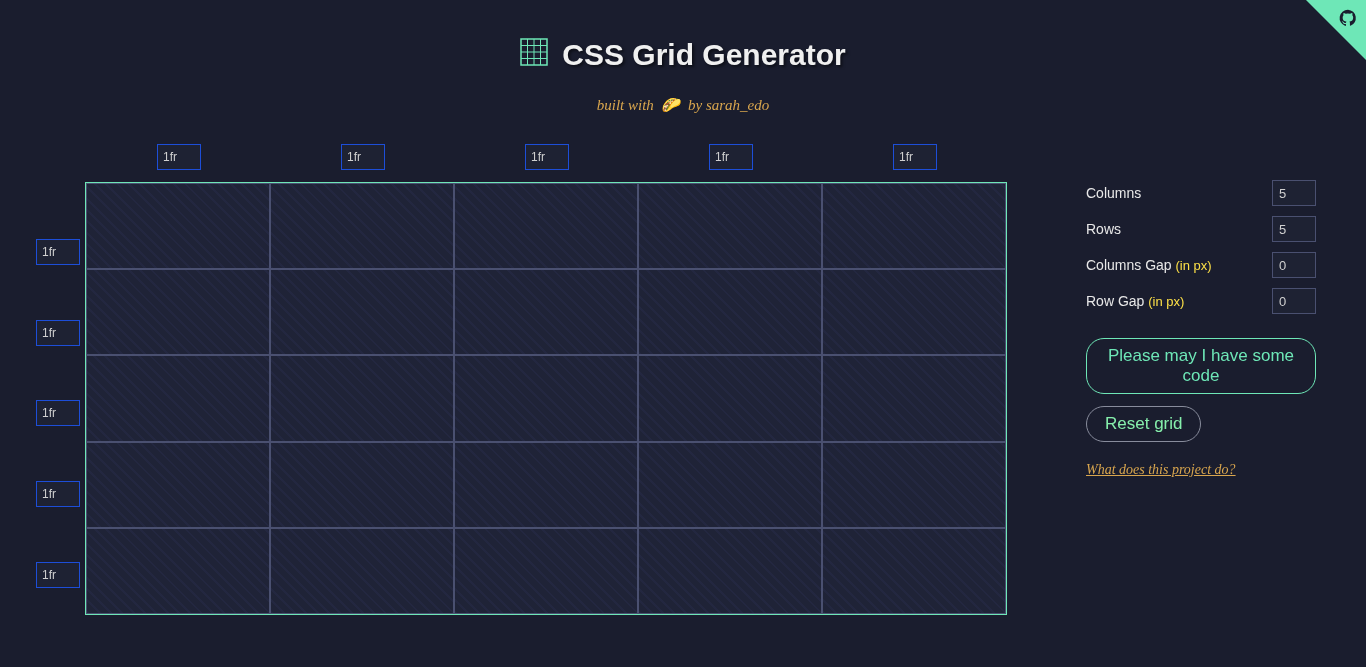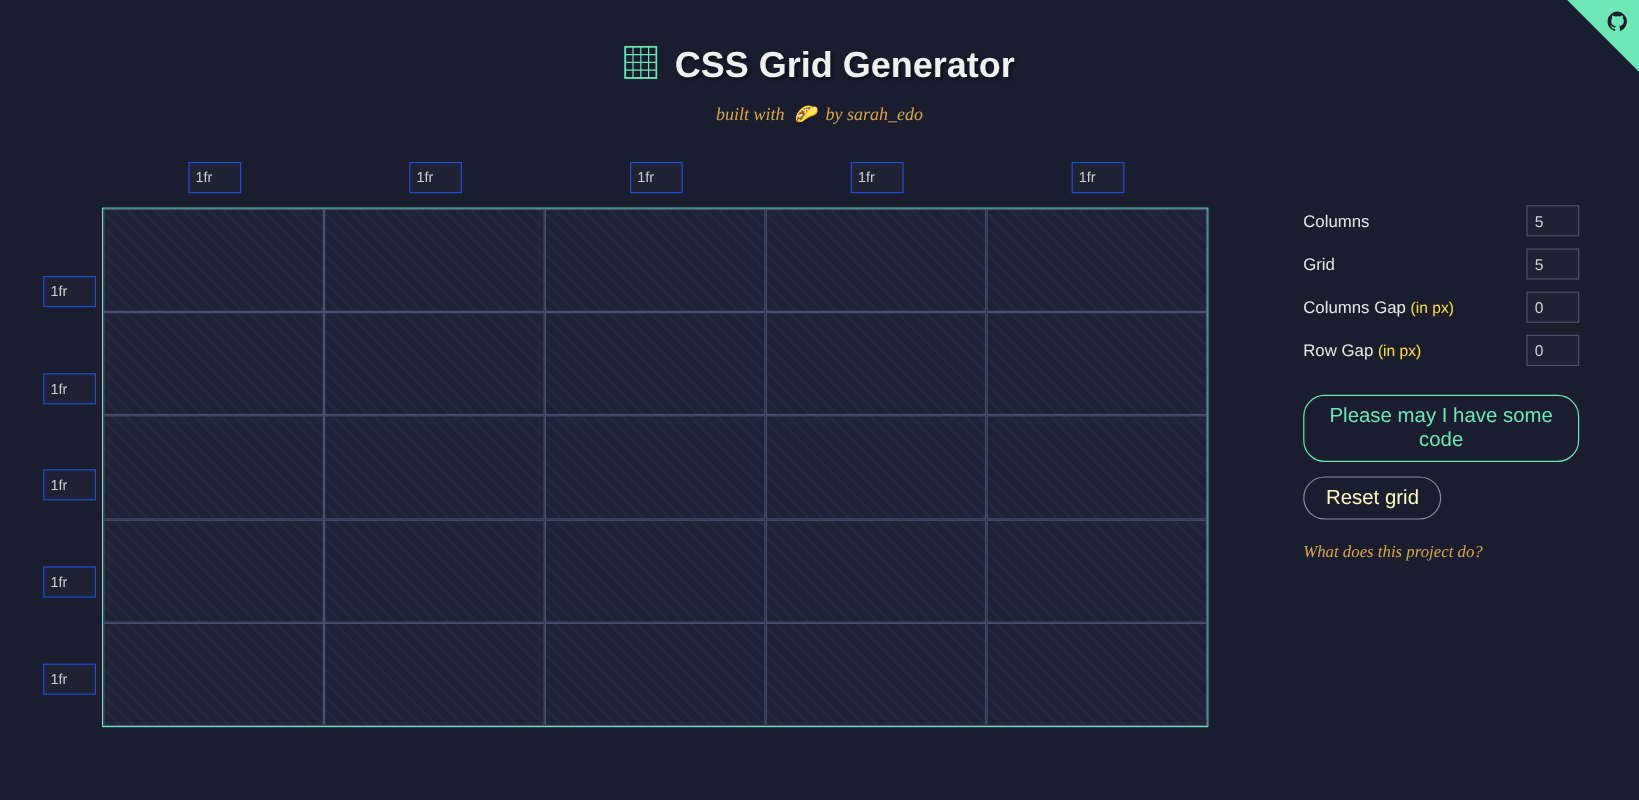"built with 🌮 by sarah_edo" .subtitle { margin-top: 14px -> 24px }
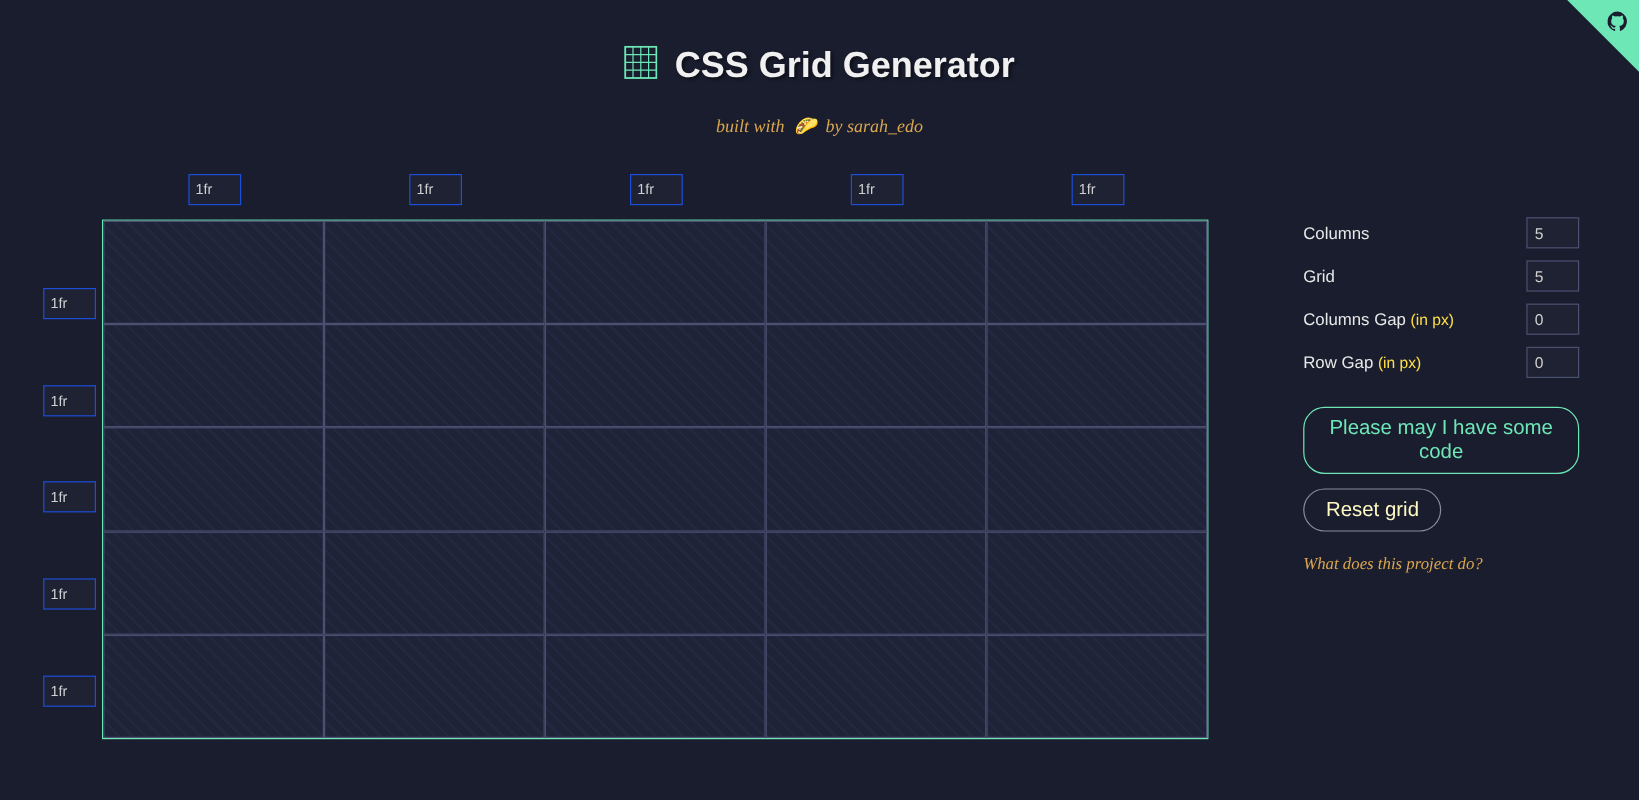"Grid" span.control-label { text: Grid -> Rows }
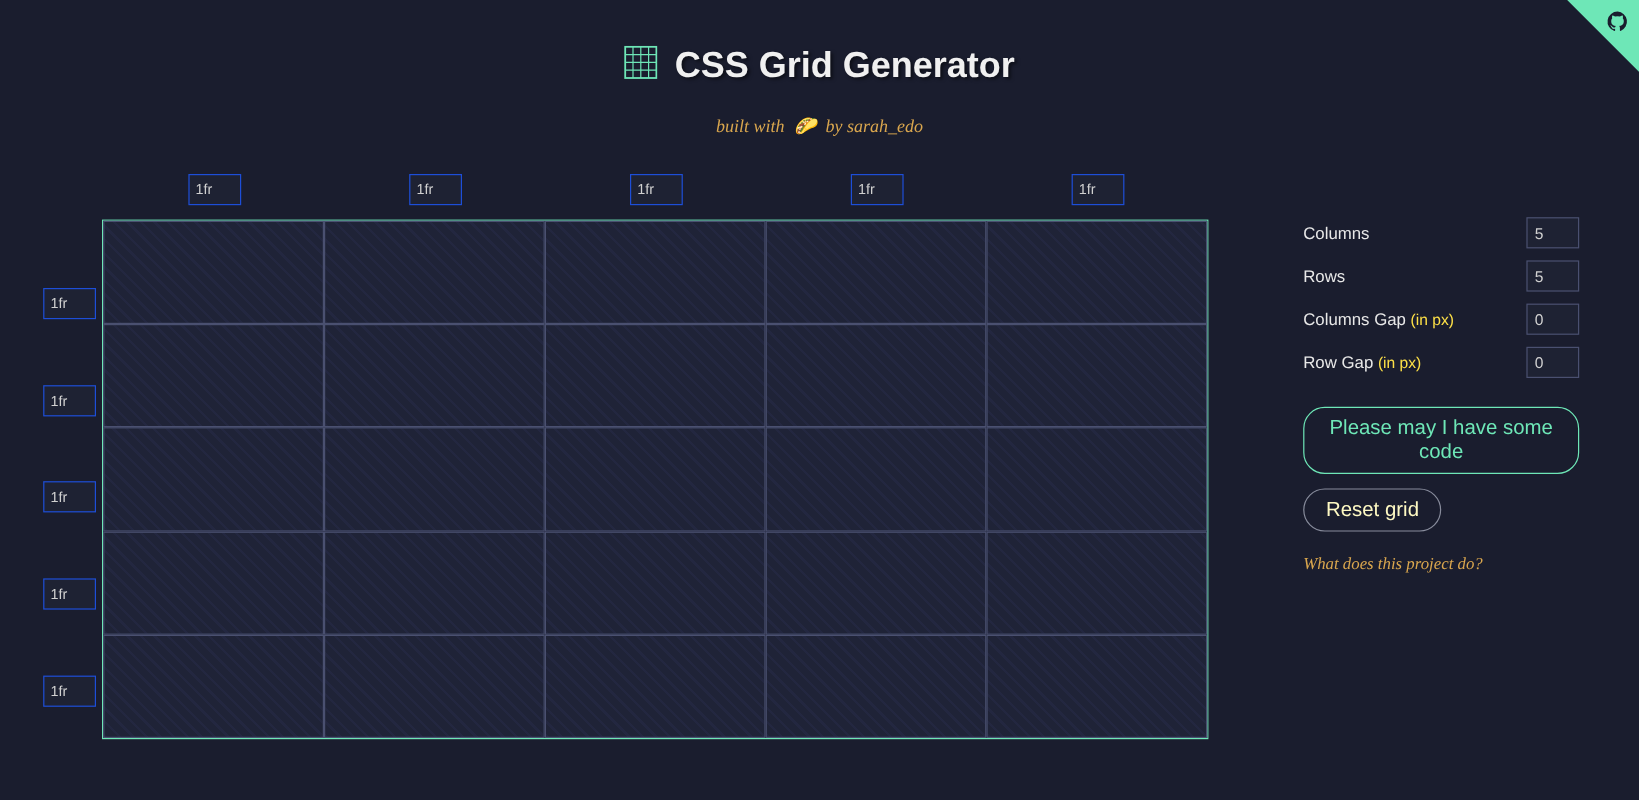"Reset grid" .btn-secondary { color: #fef9c3 -> #86efac }
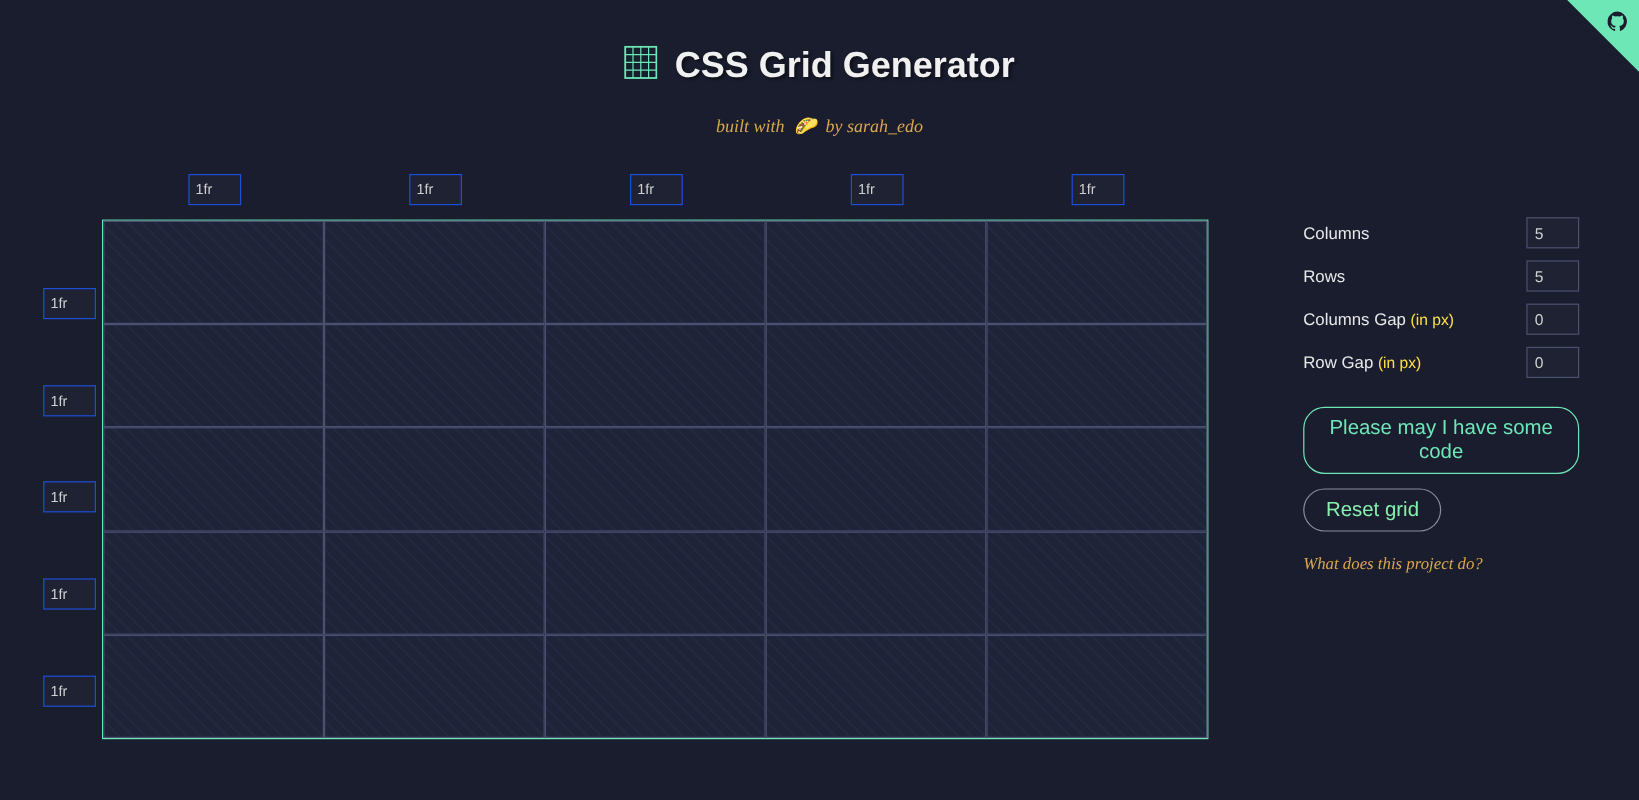"What does this project do?" .project-link { text-decoration: none -> underline }
